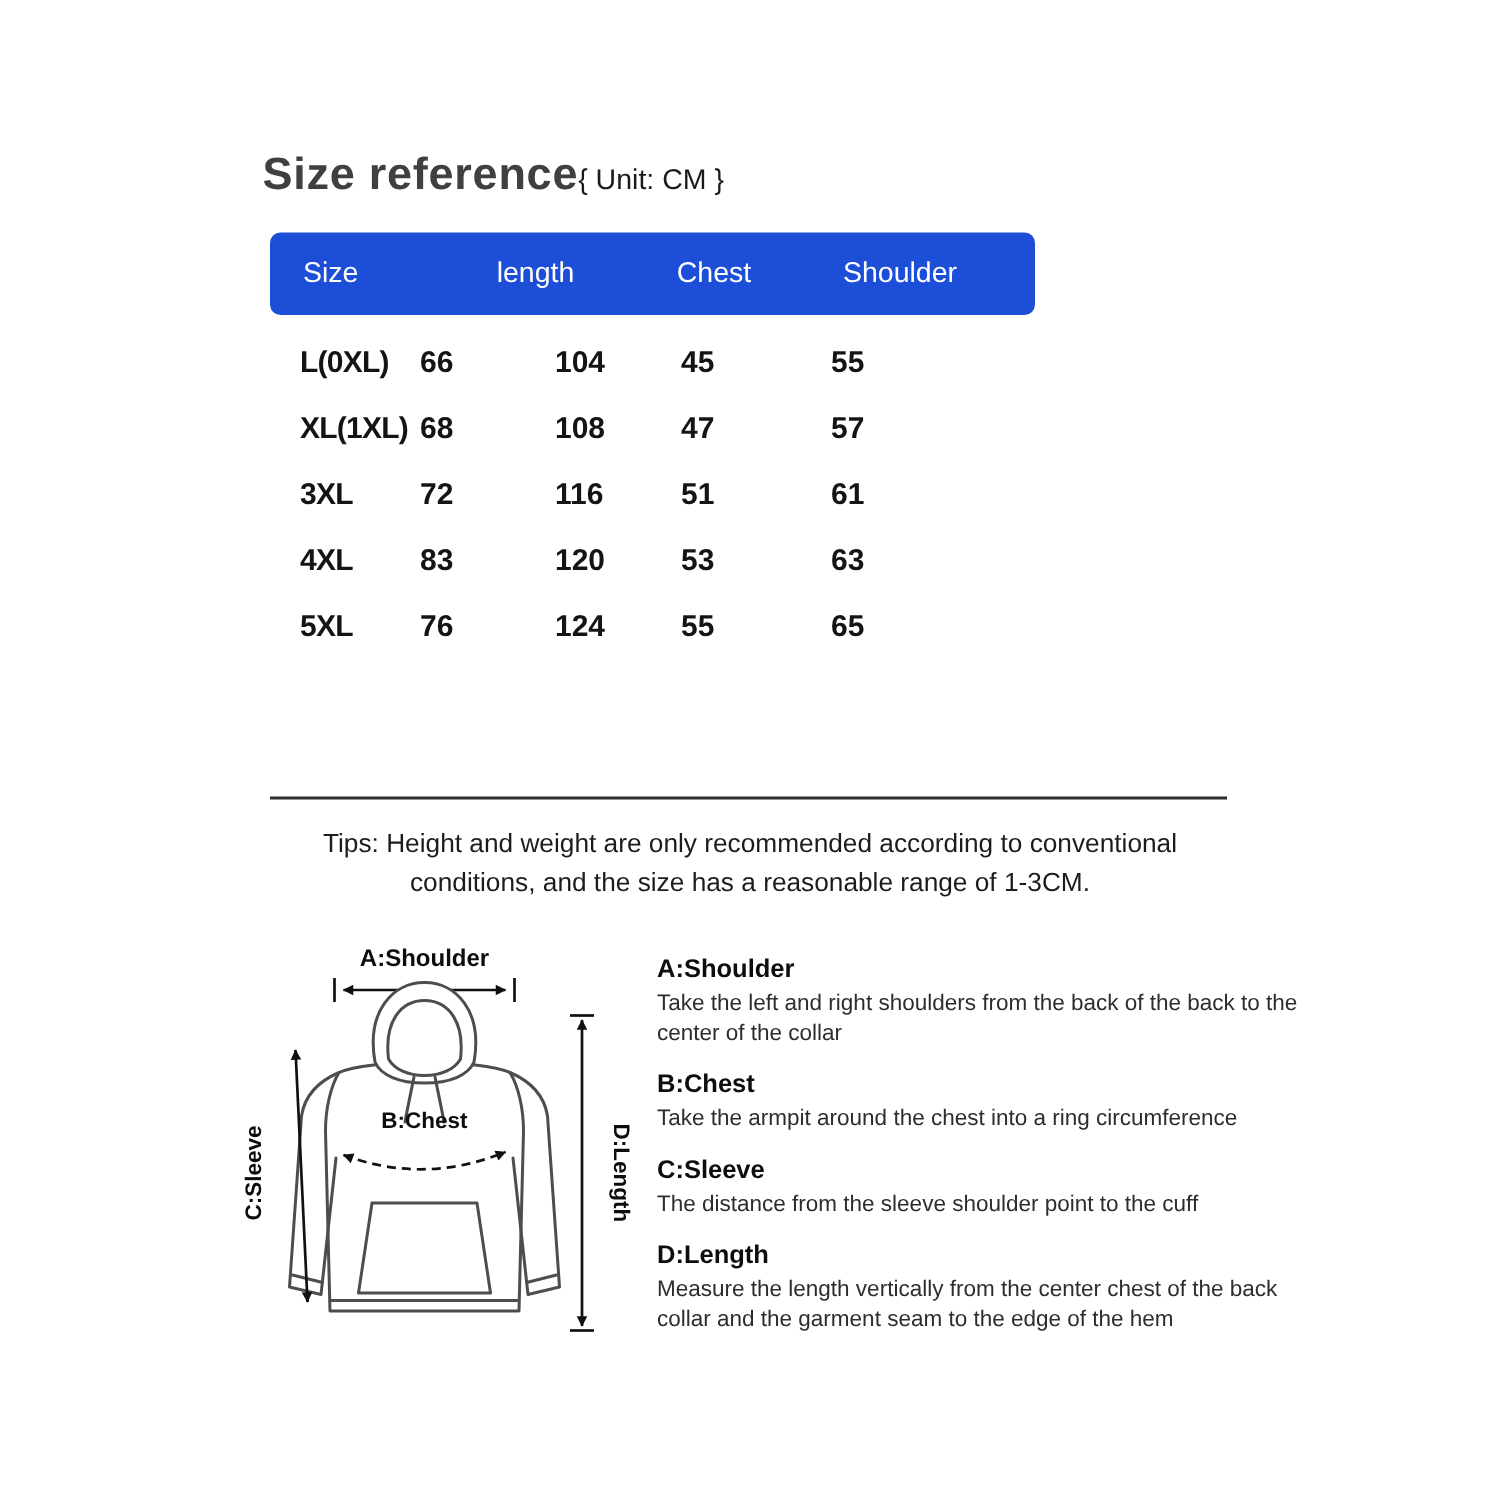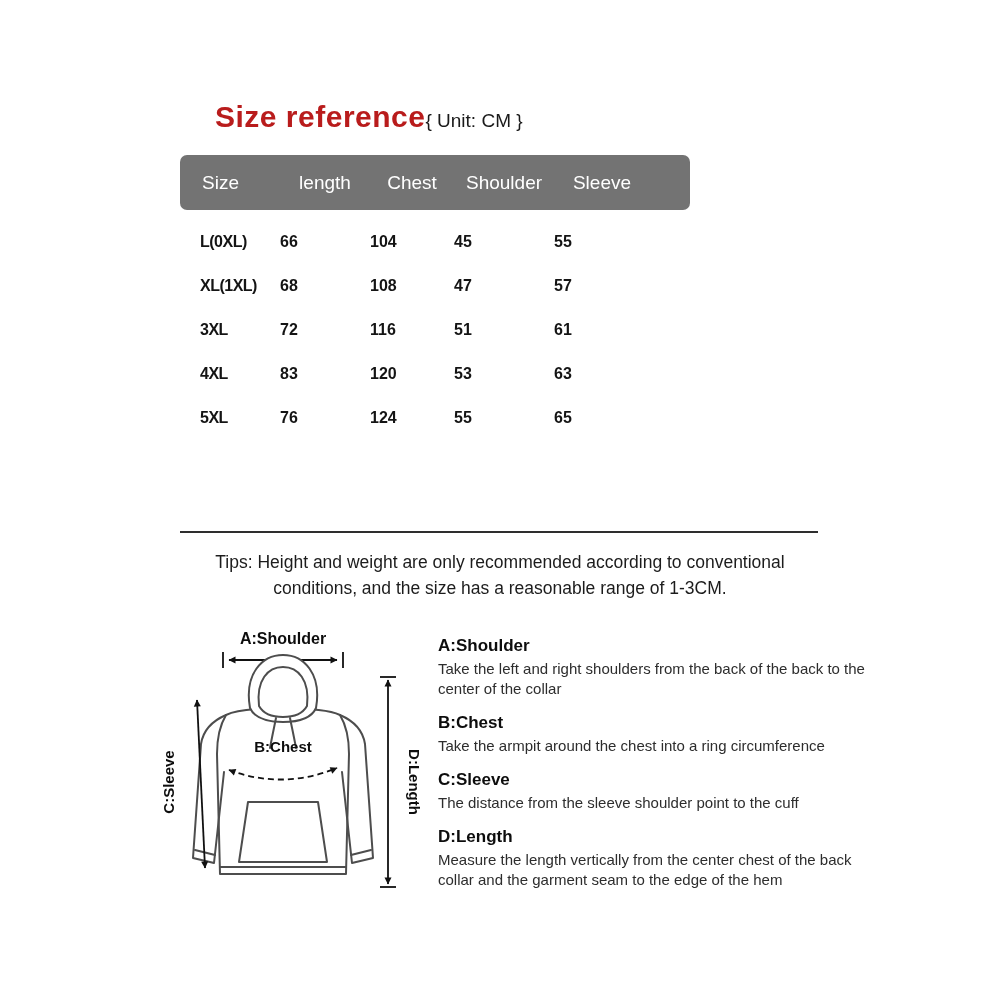"Size reference" .title { color: #b91c1c -> #404040; margin-left: 40px -> none }
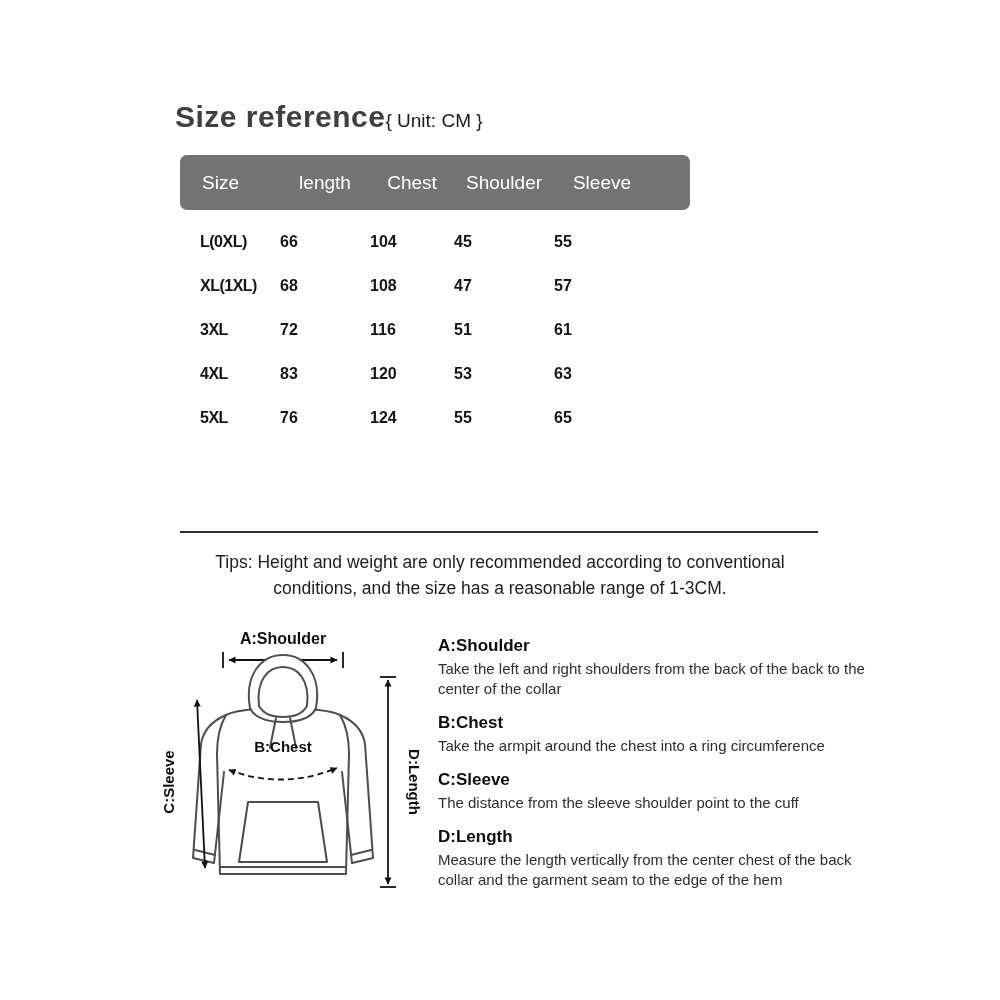"Size" .thead { background: #737373 -> #1d4ed8; gap: none -> 32px }
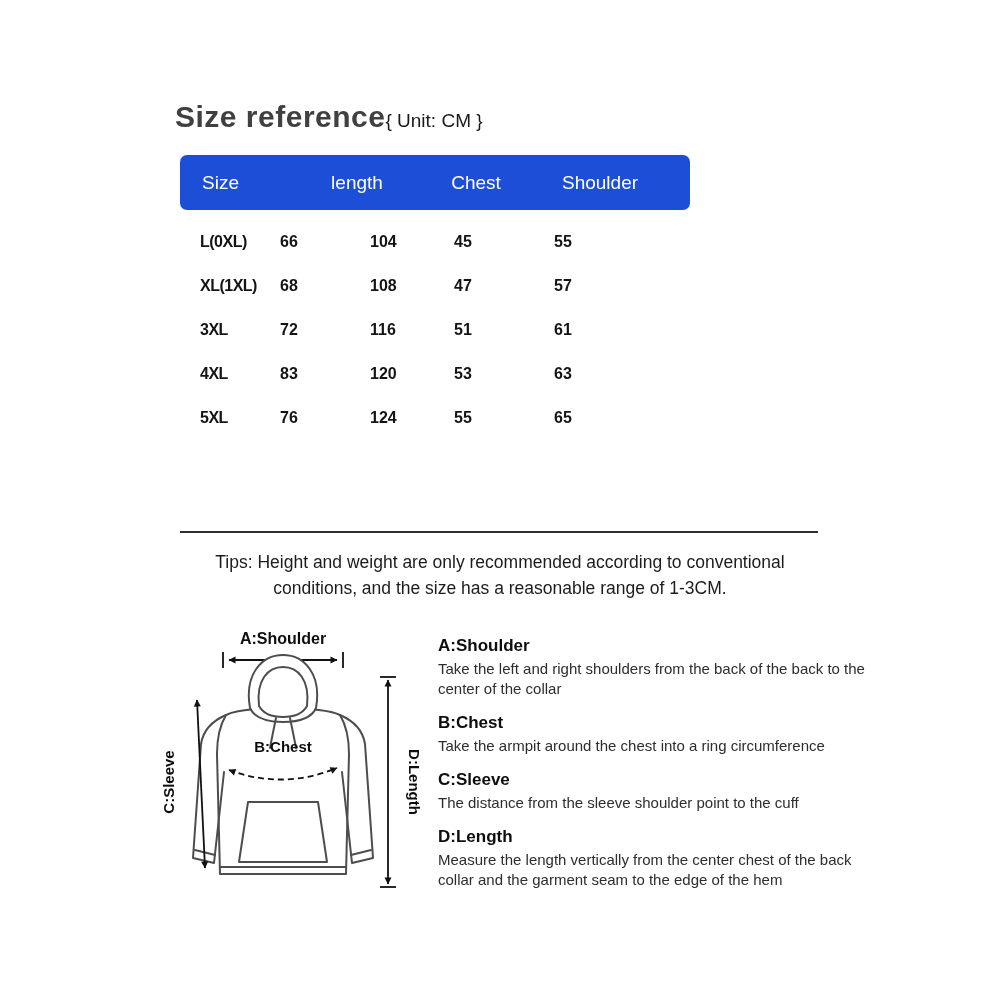"L(0XL)" .tr { font-size: 16px -> 20px }
